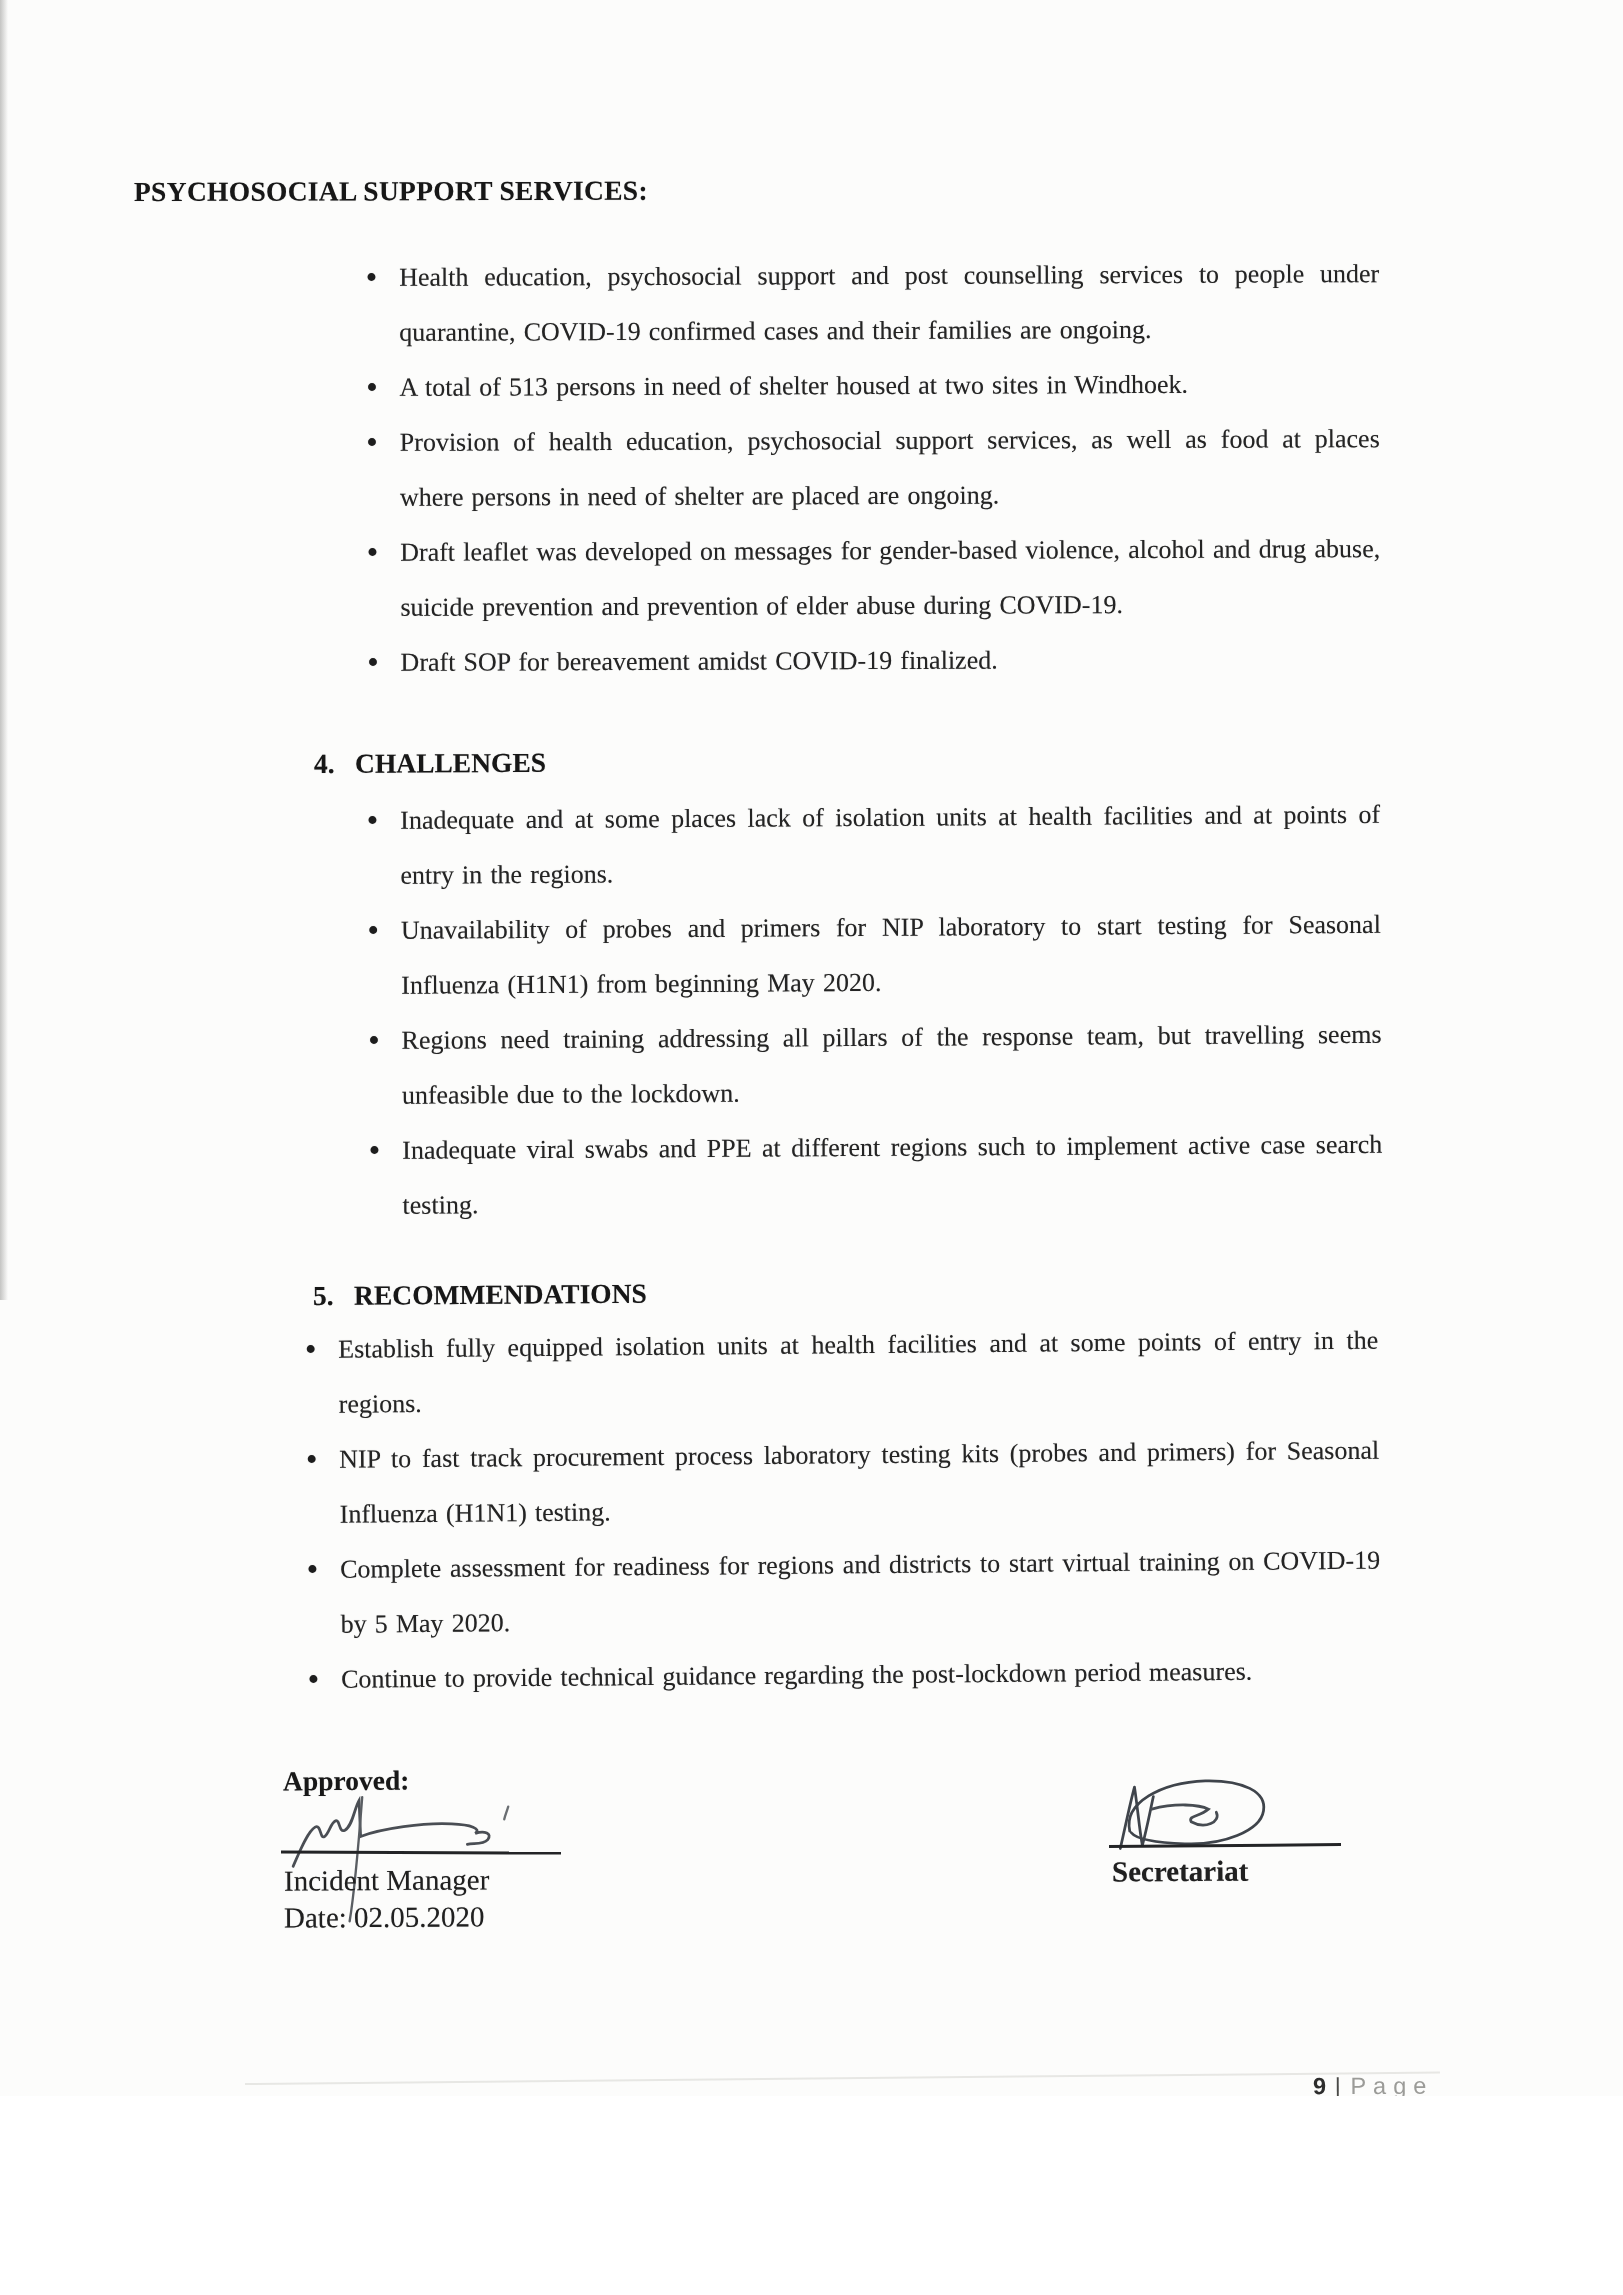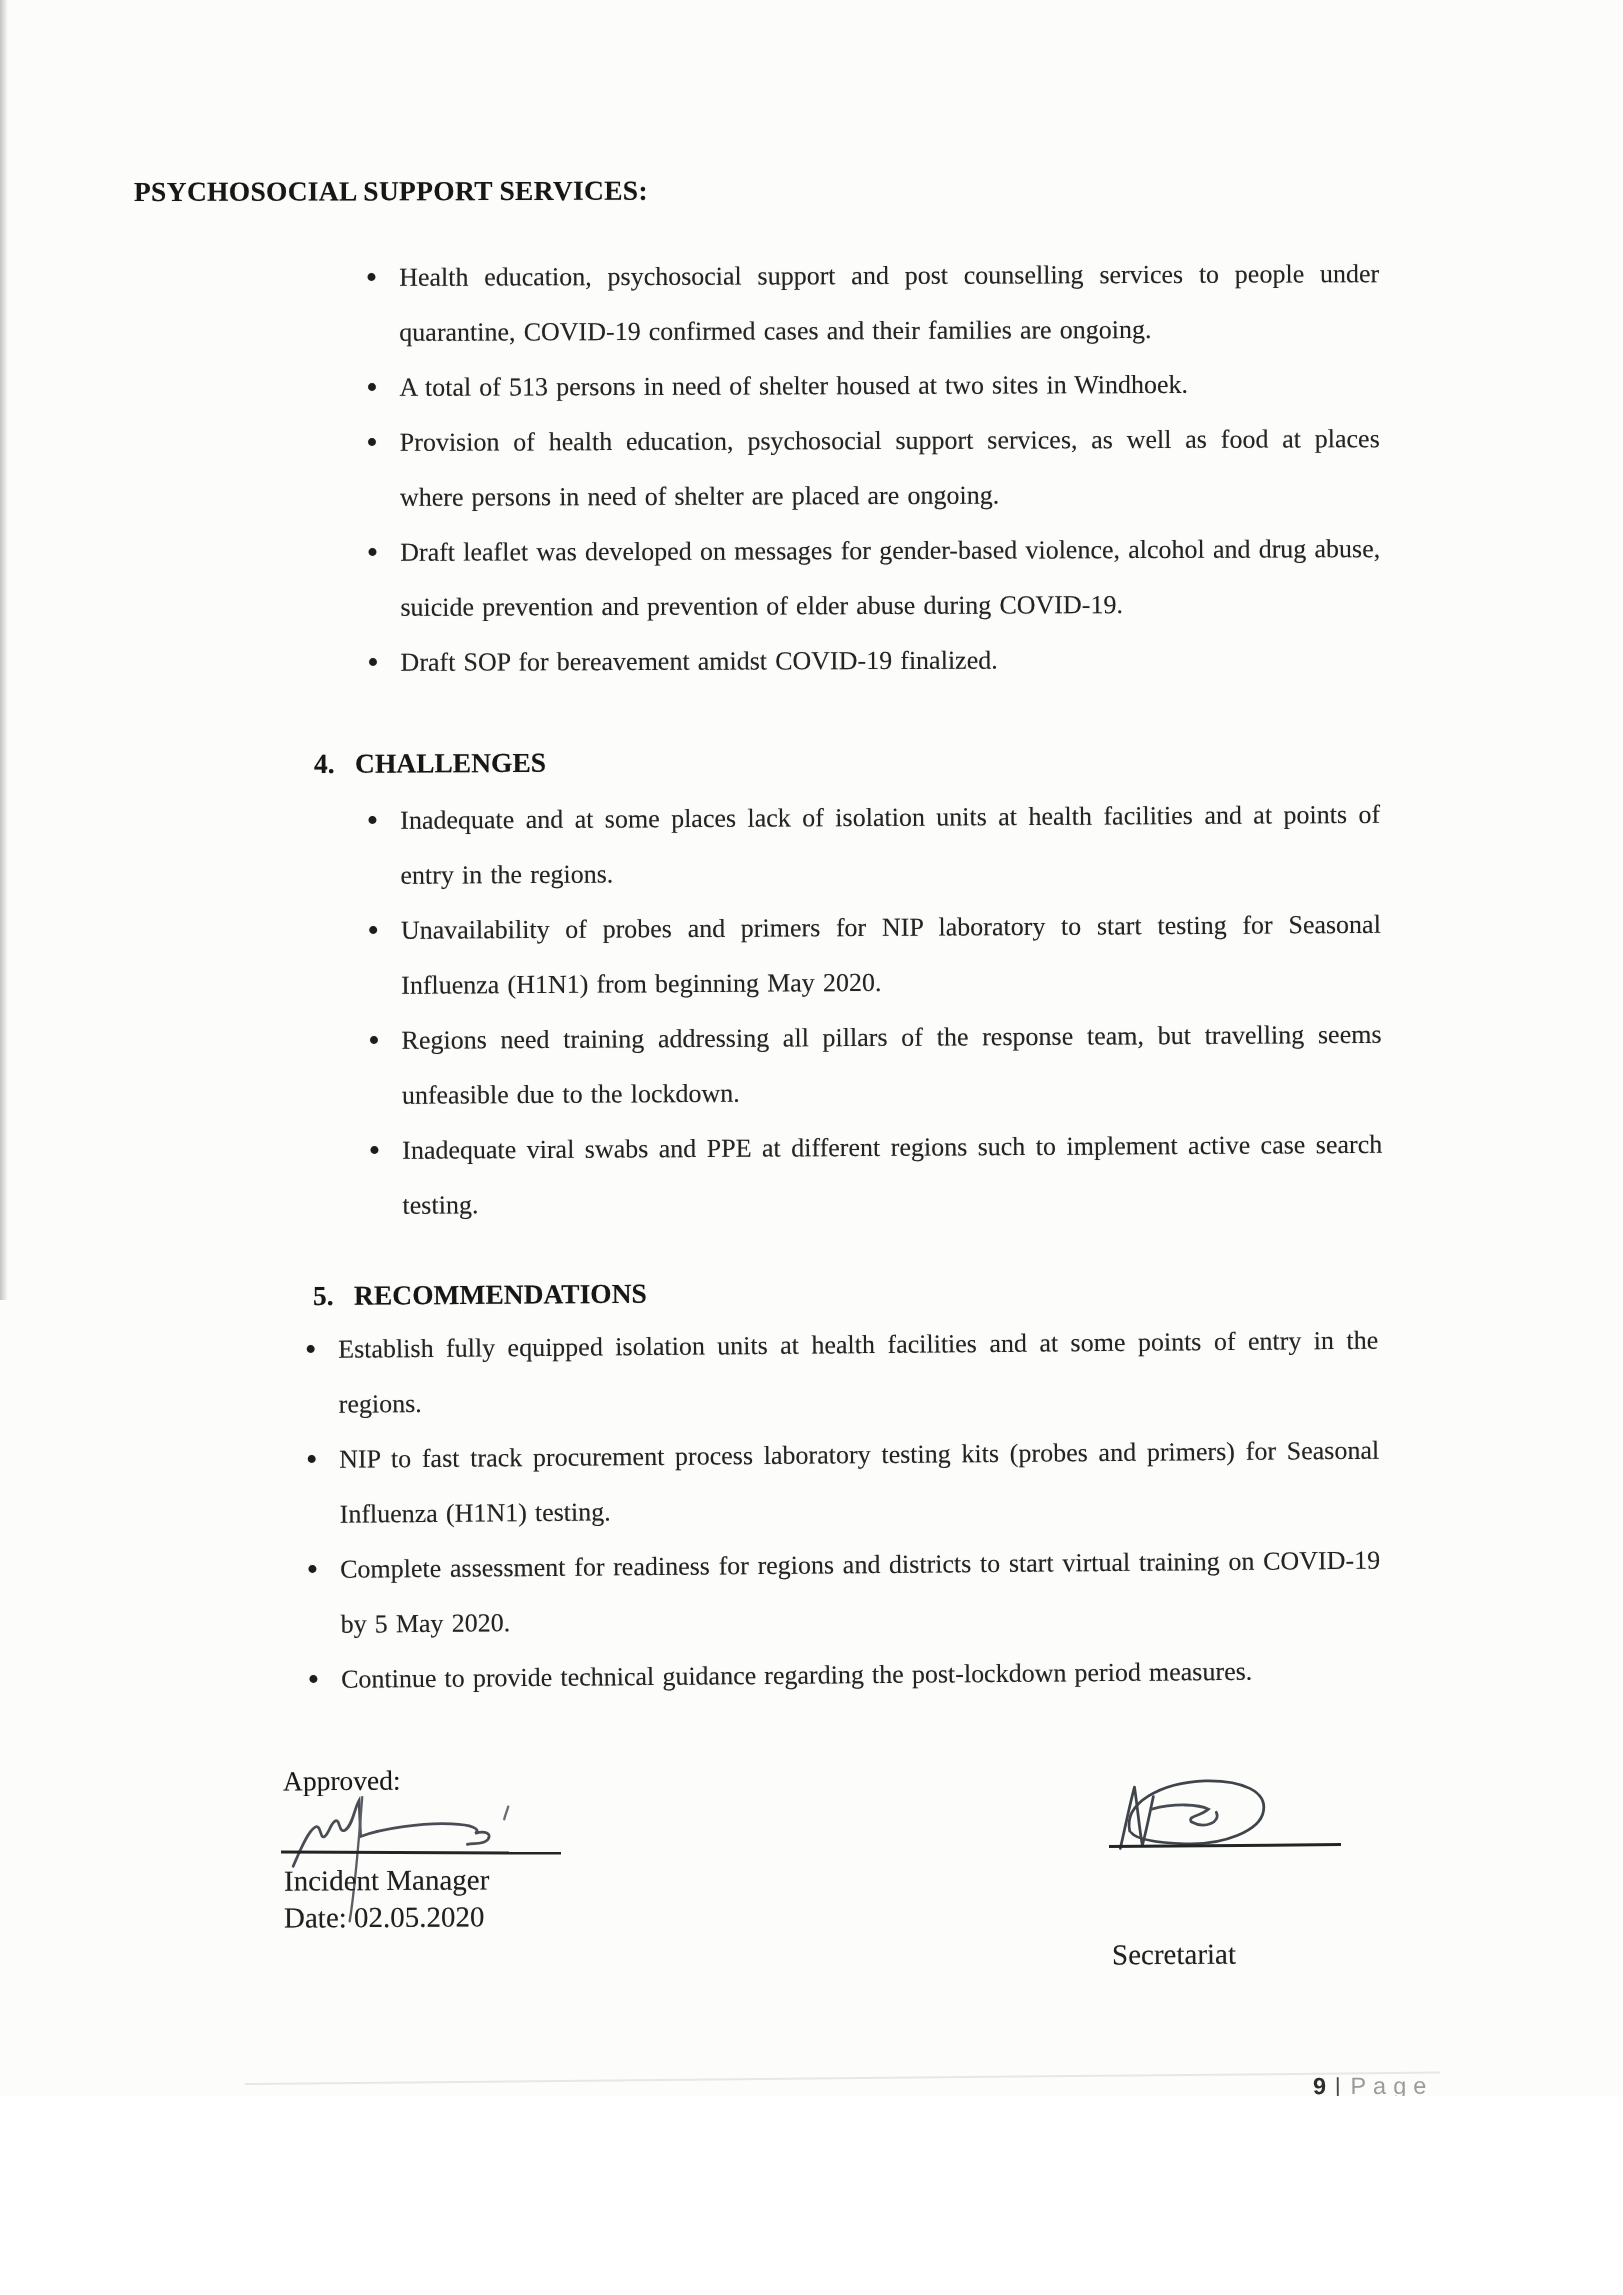"Approved:" .approval-label { font-weight: normal -> bold }
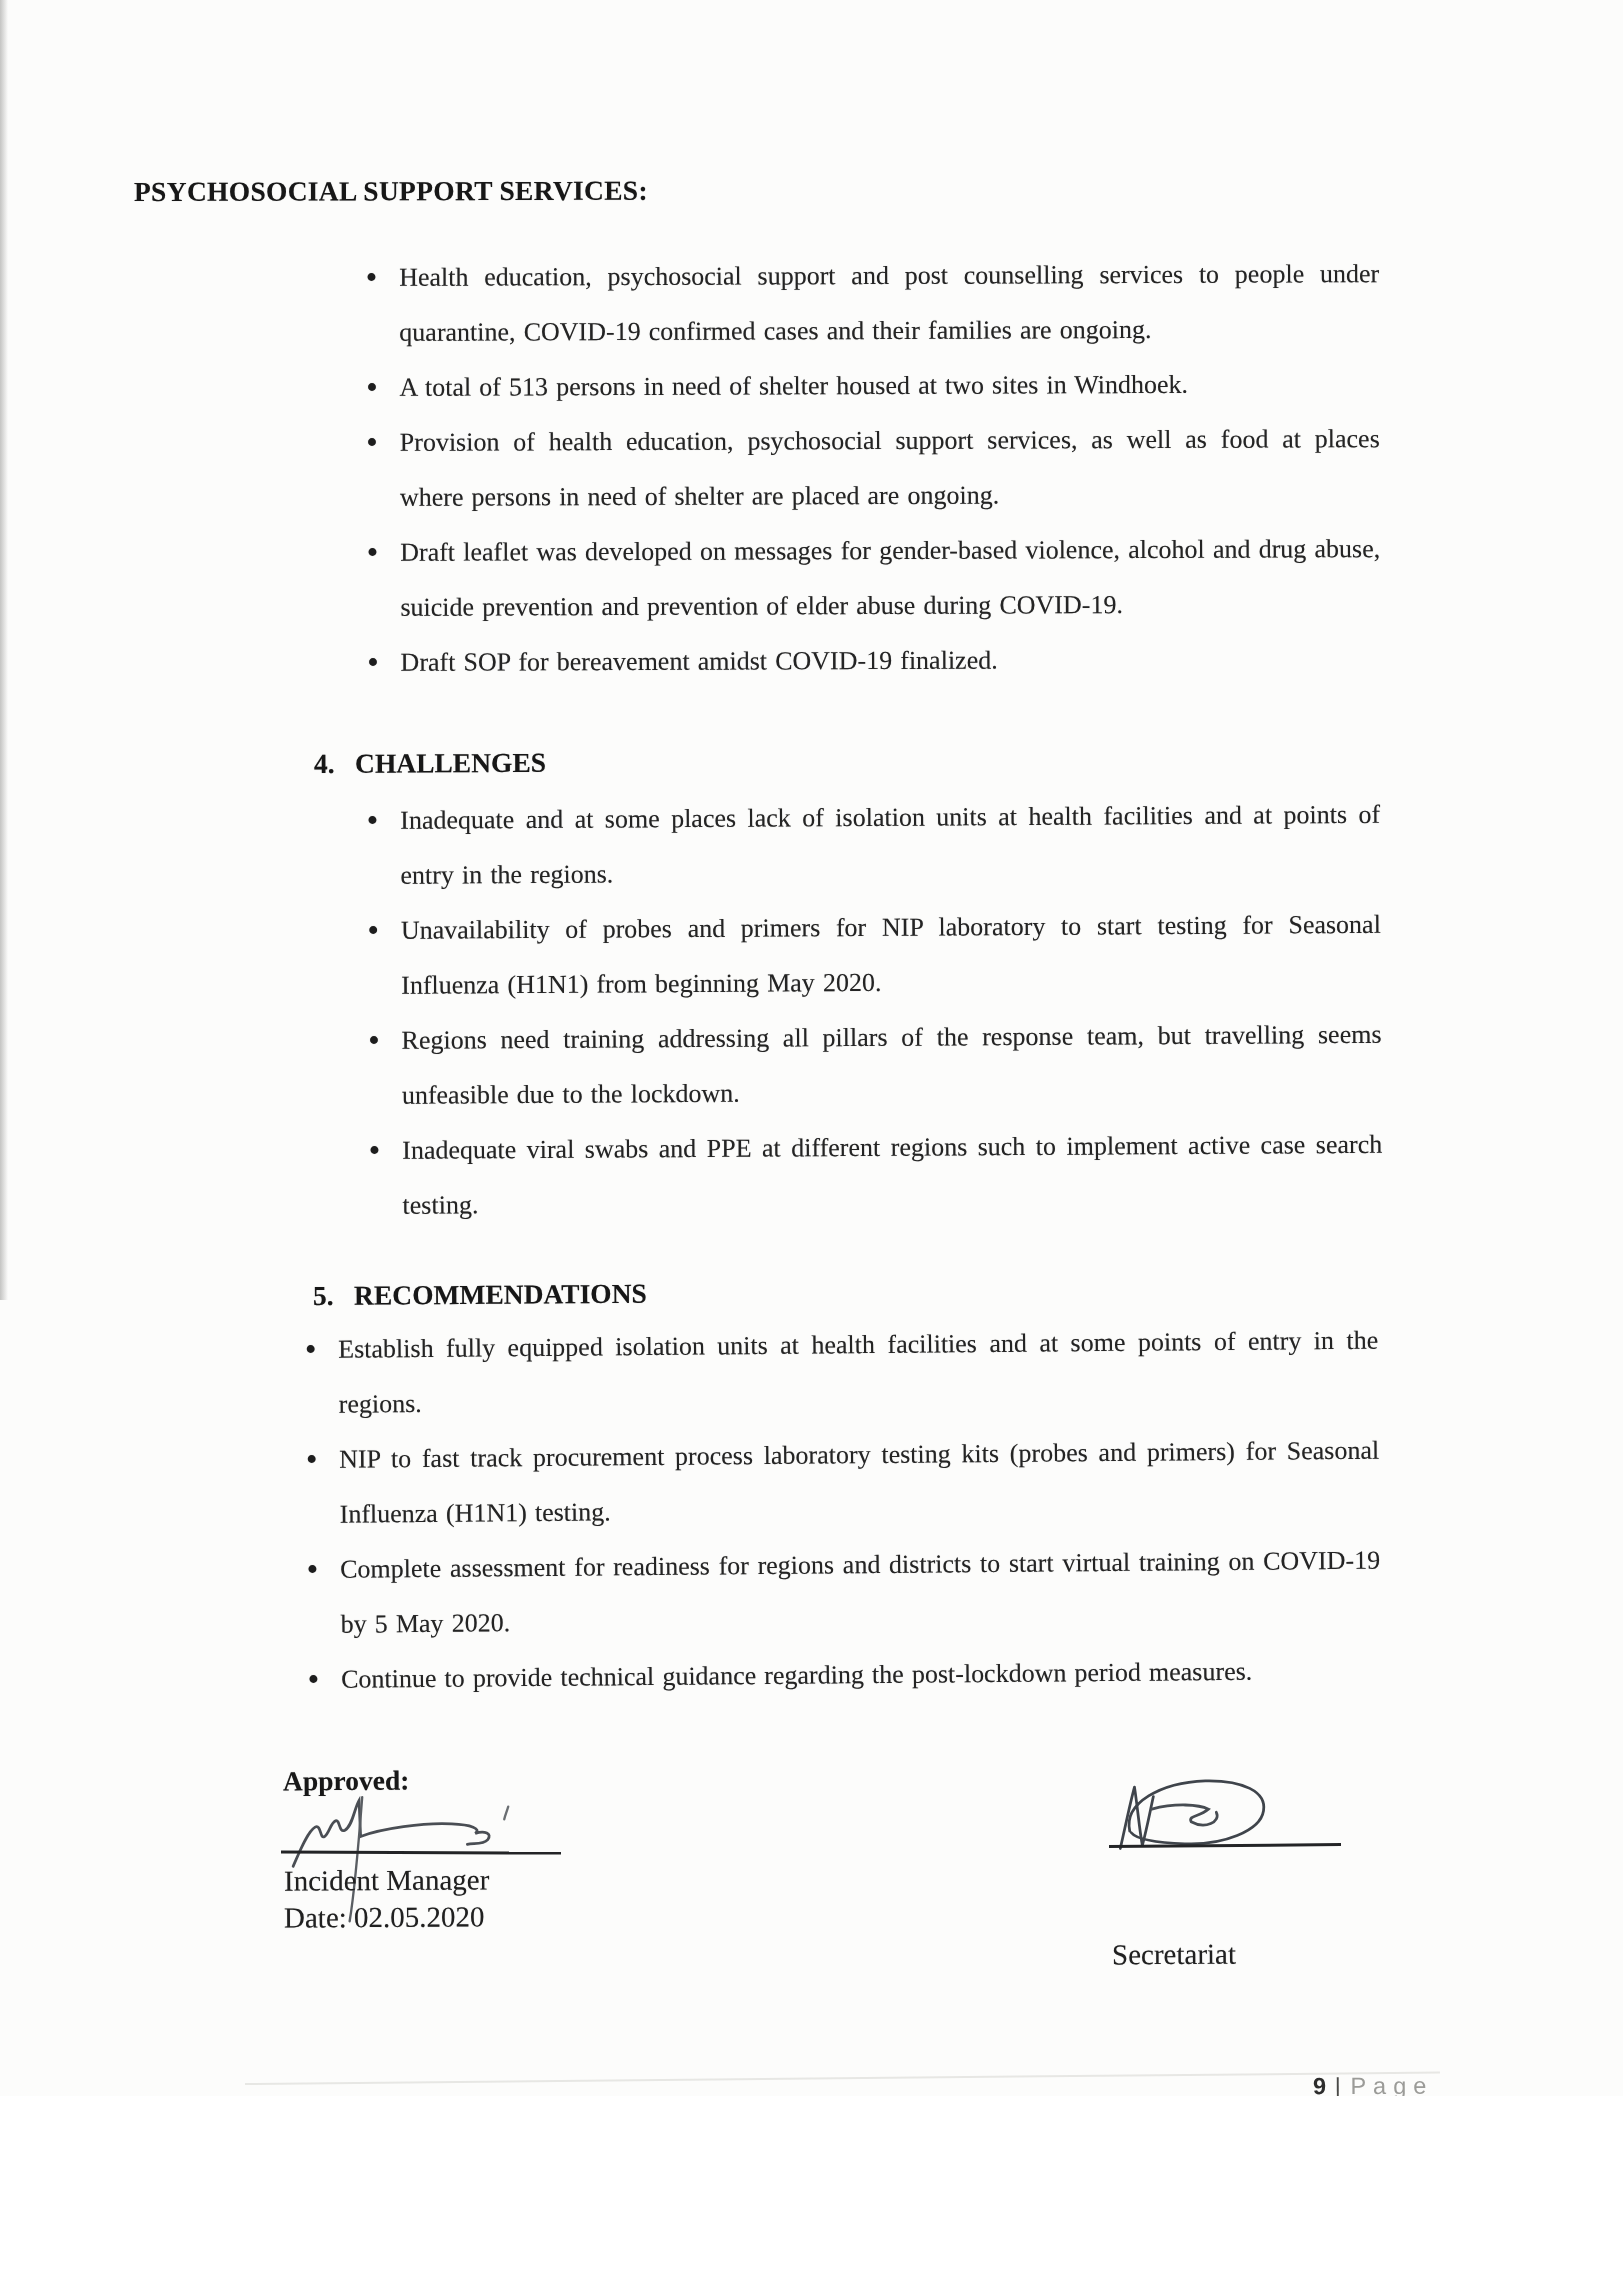"Secretariat" .sig-title.secretariat { font-weight: none -> bold; top: 1938px -> 1855px }
